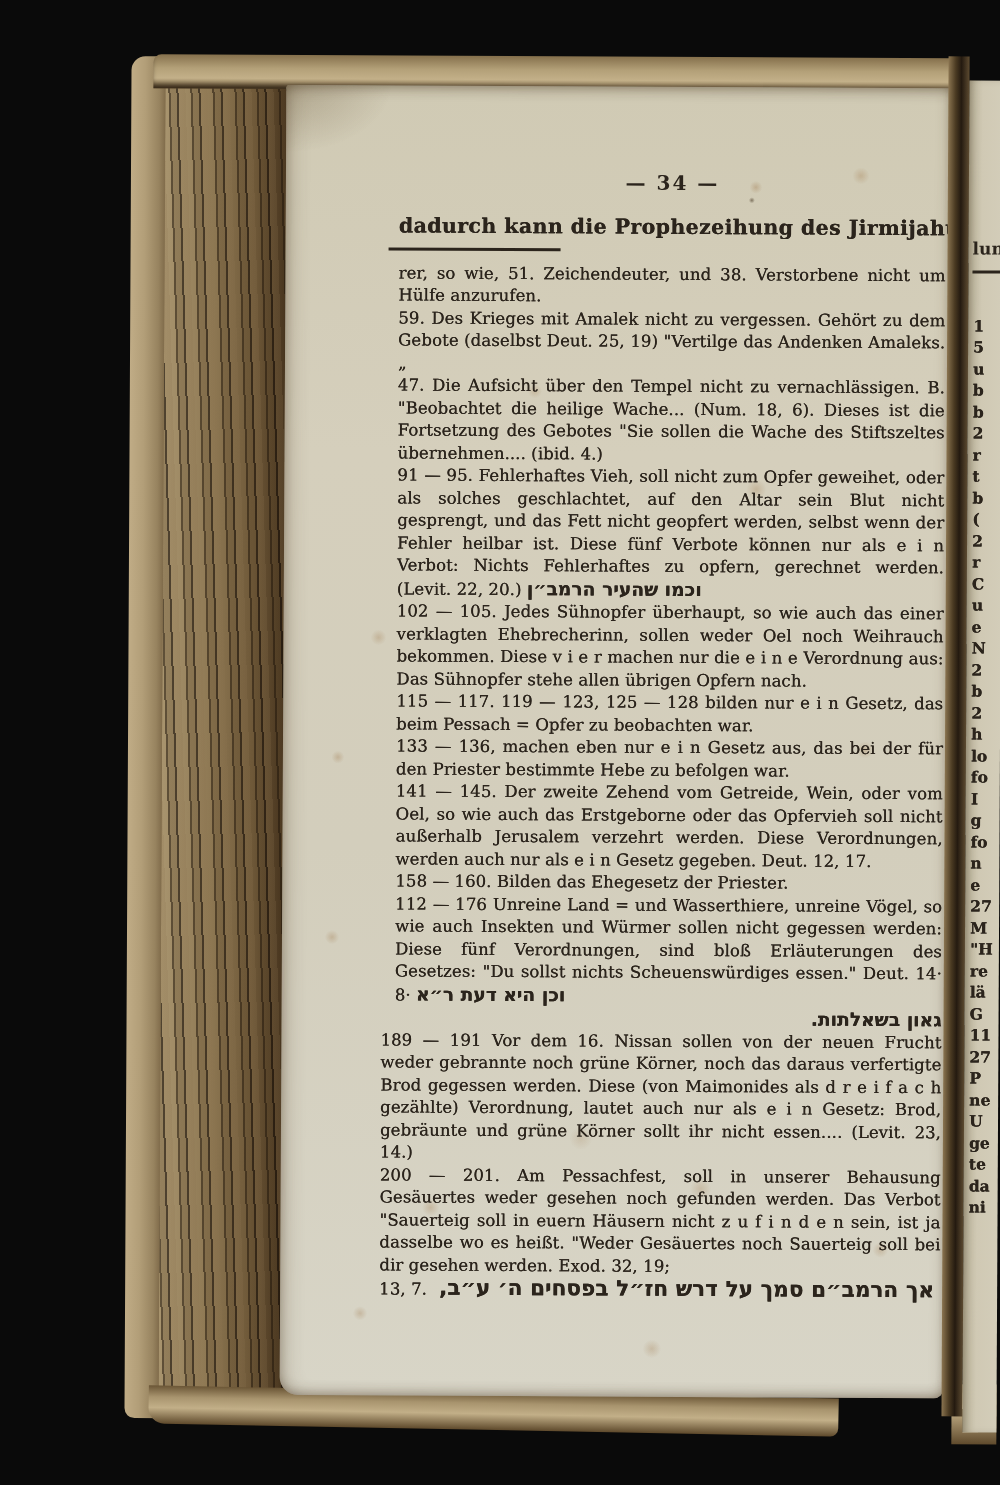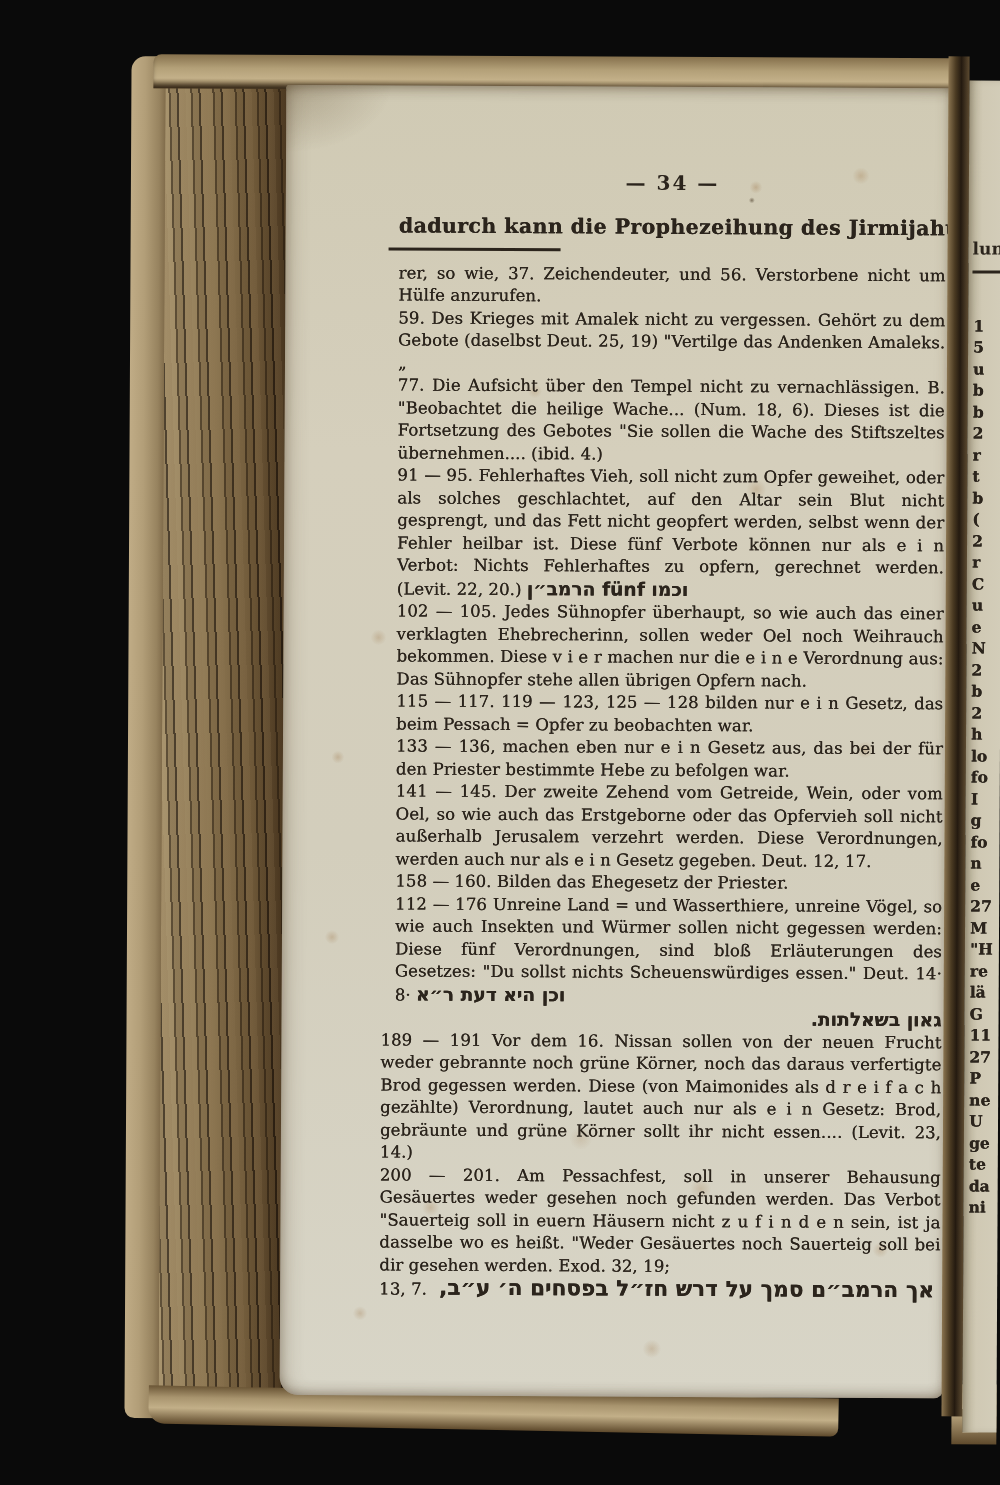"rer, so wie, 37. Zeichendeuter," span { text: 37. Zeichendeuter, und 56 -> 51. Zeichendeuter, und 38 }
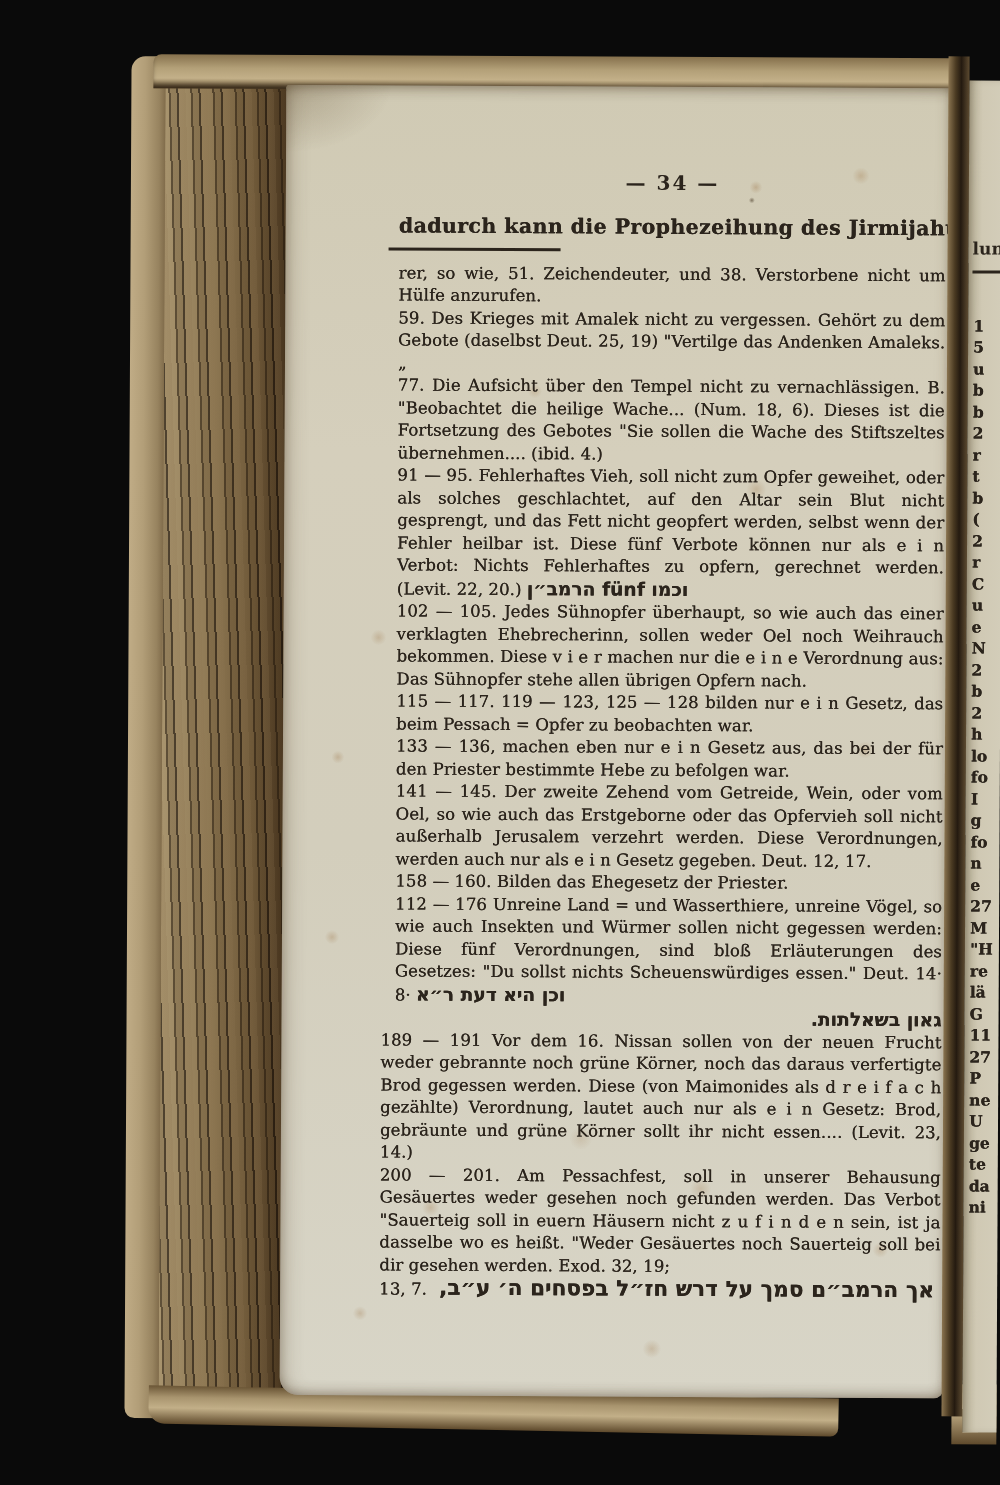"77. Die Aufsicht über den" span { text: 77 -> 47 }
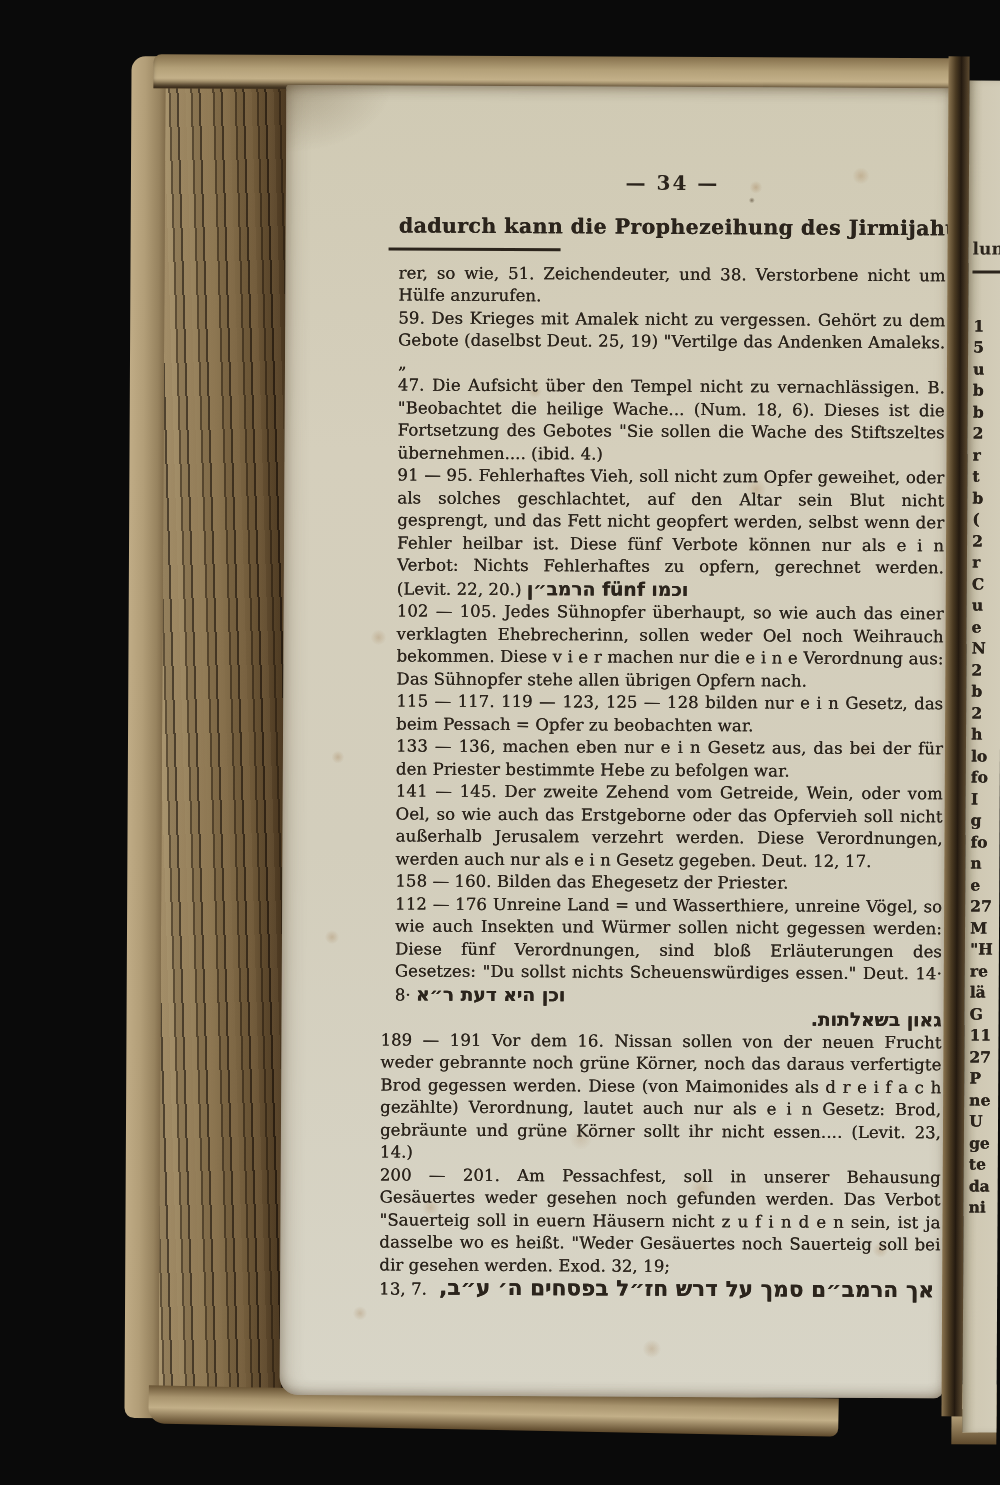"וכמו fünf הרמב״ן" span.heb { text: fünf -> שהעיר }
